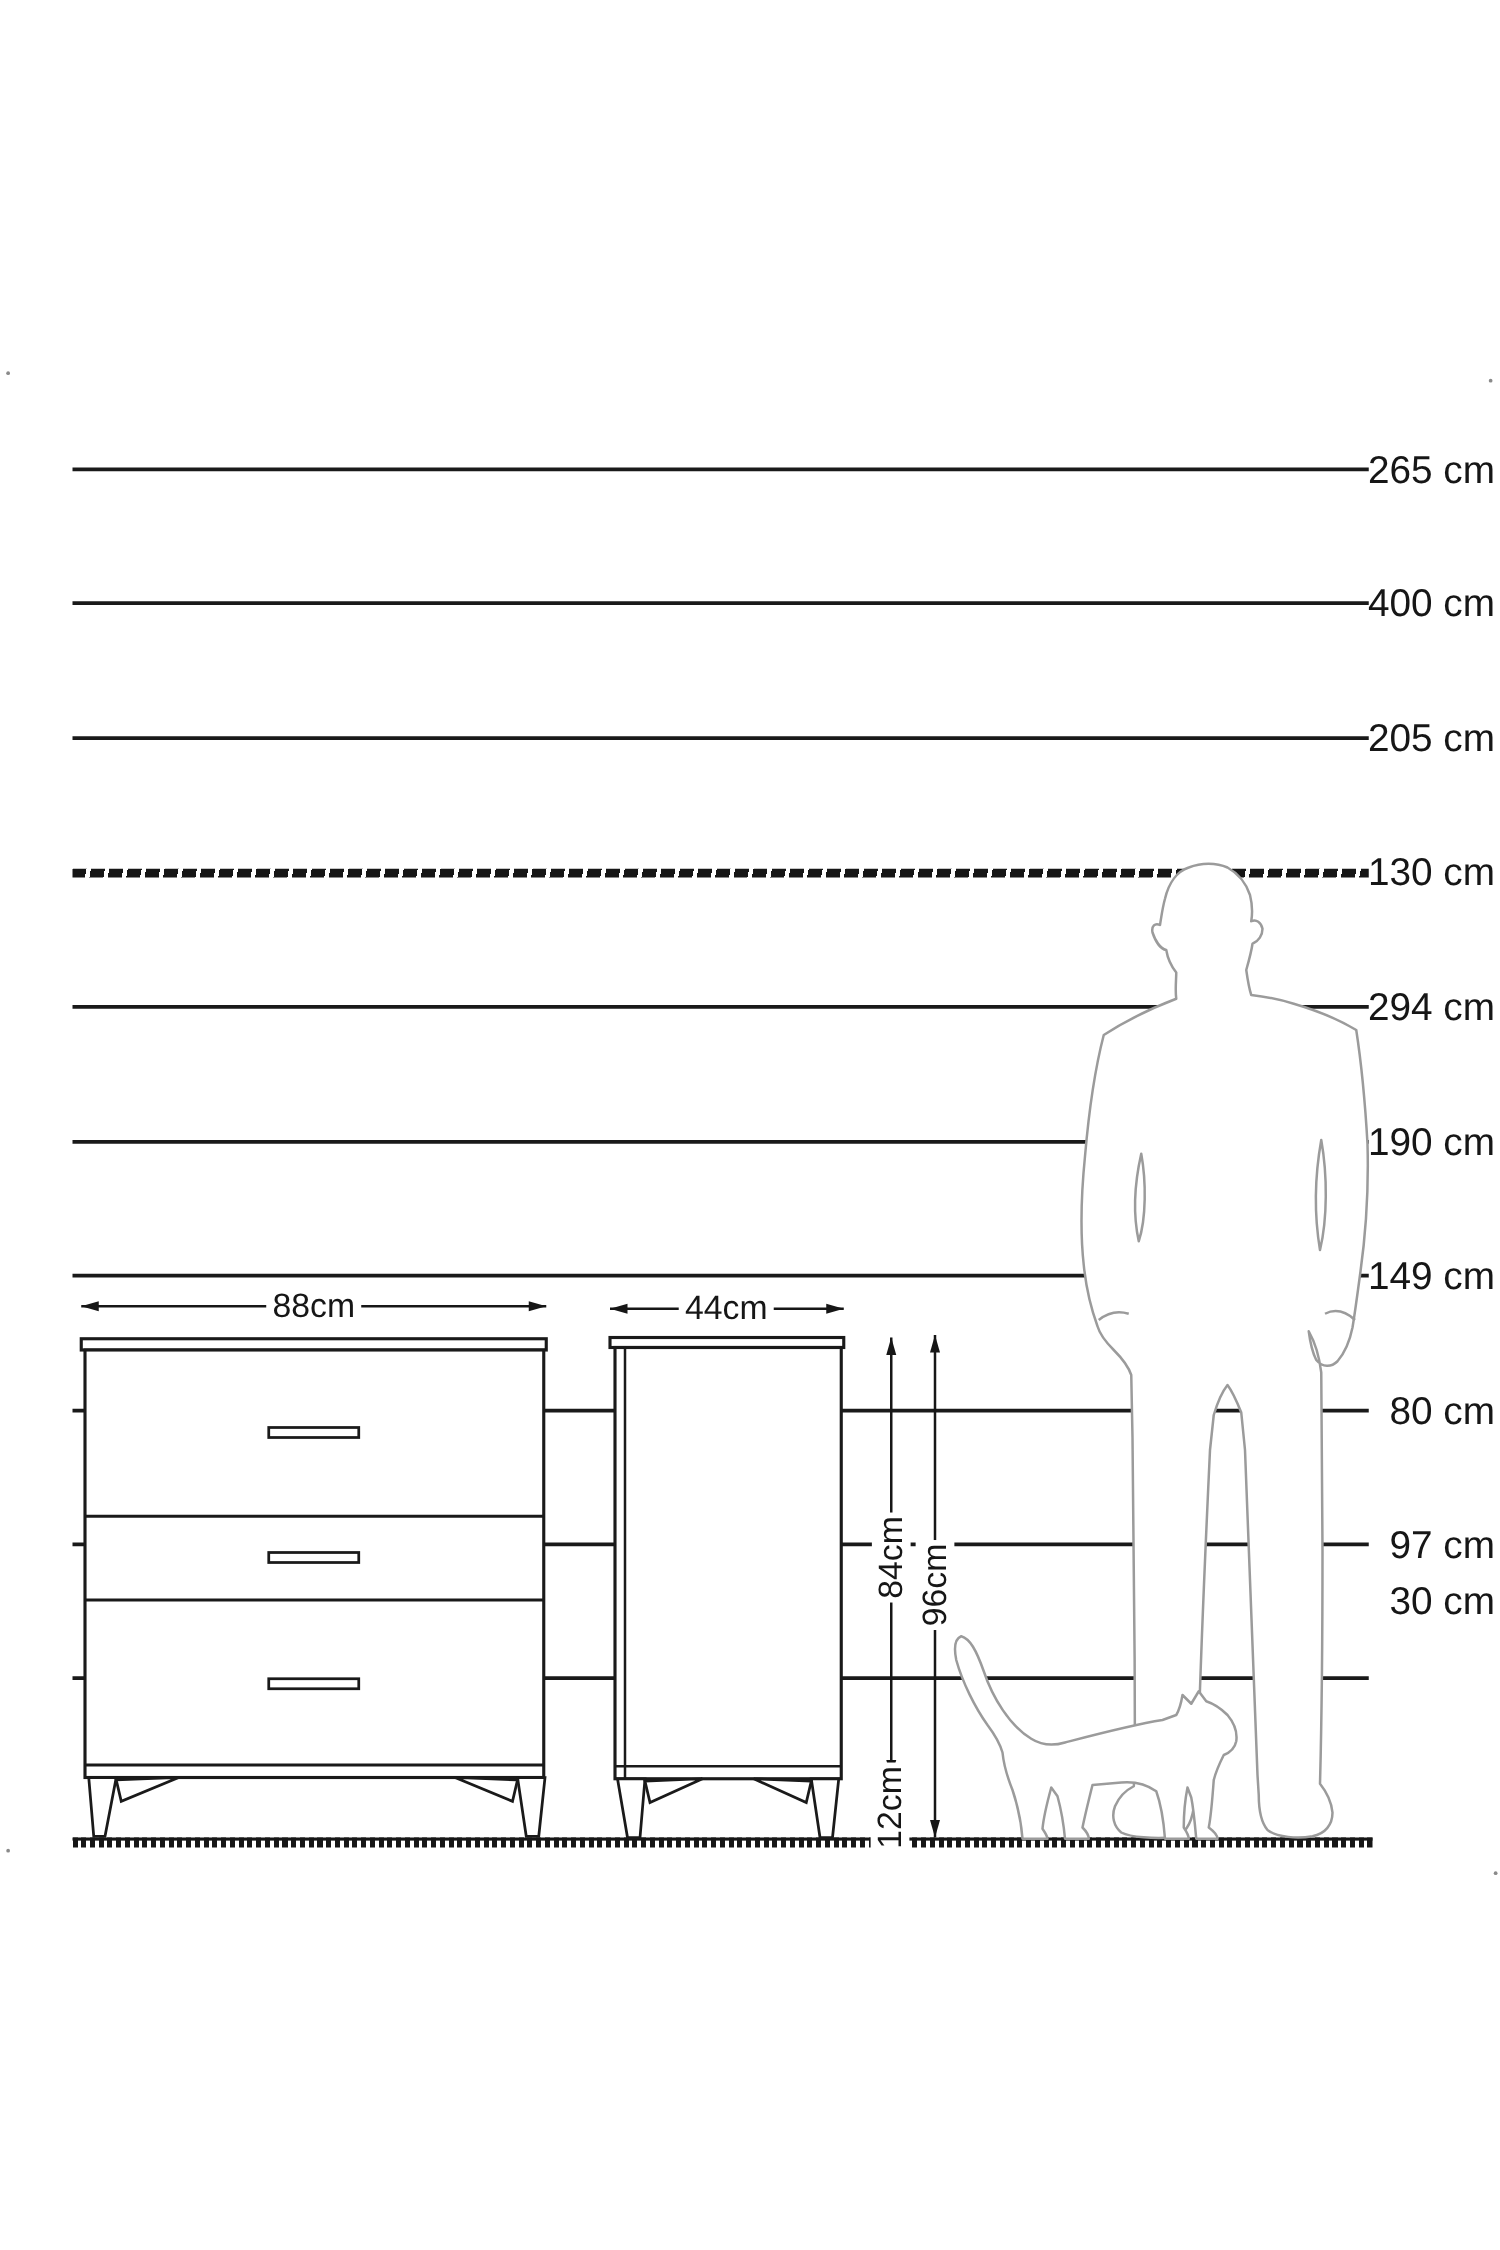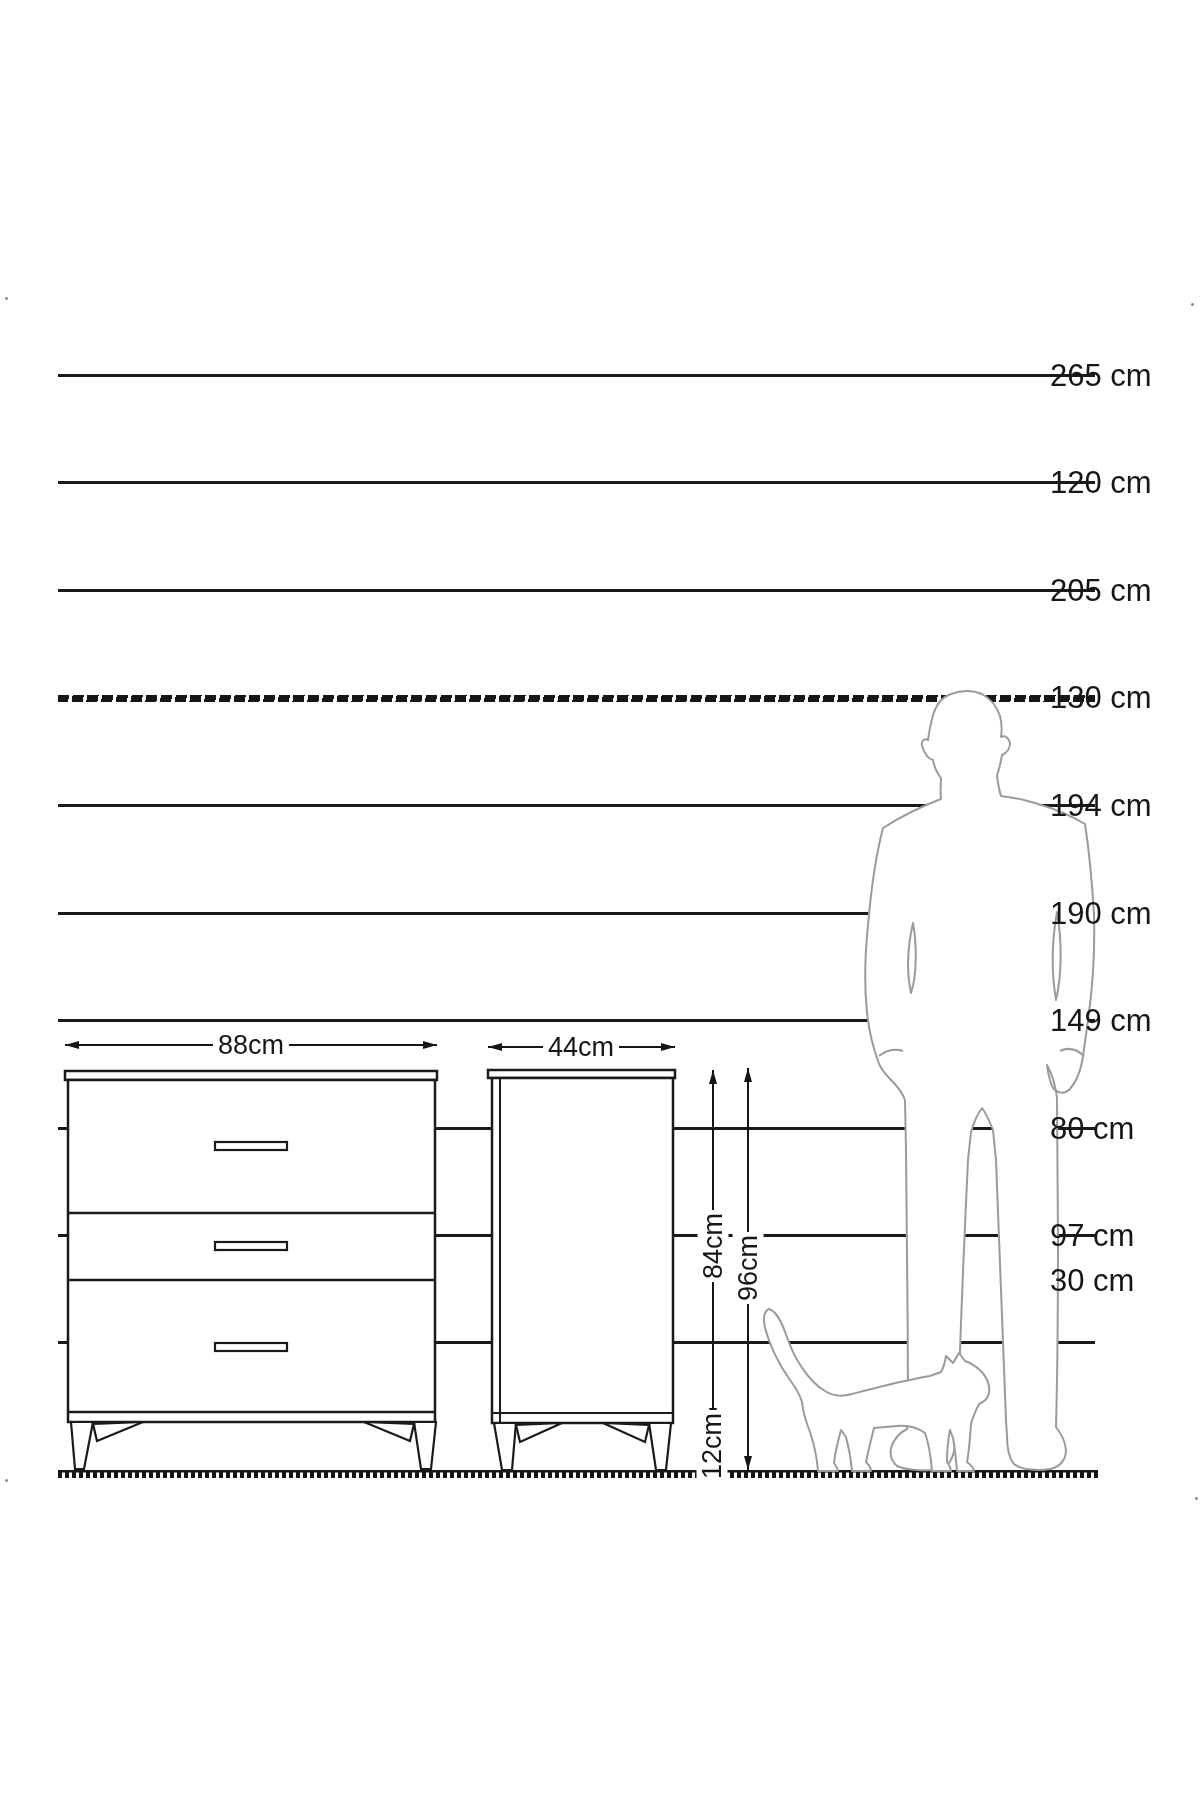"265 cm" .scale-label { text-align: none -> right }
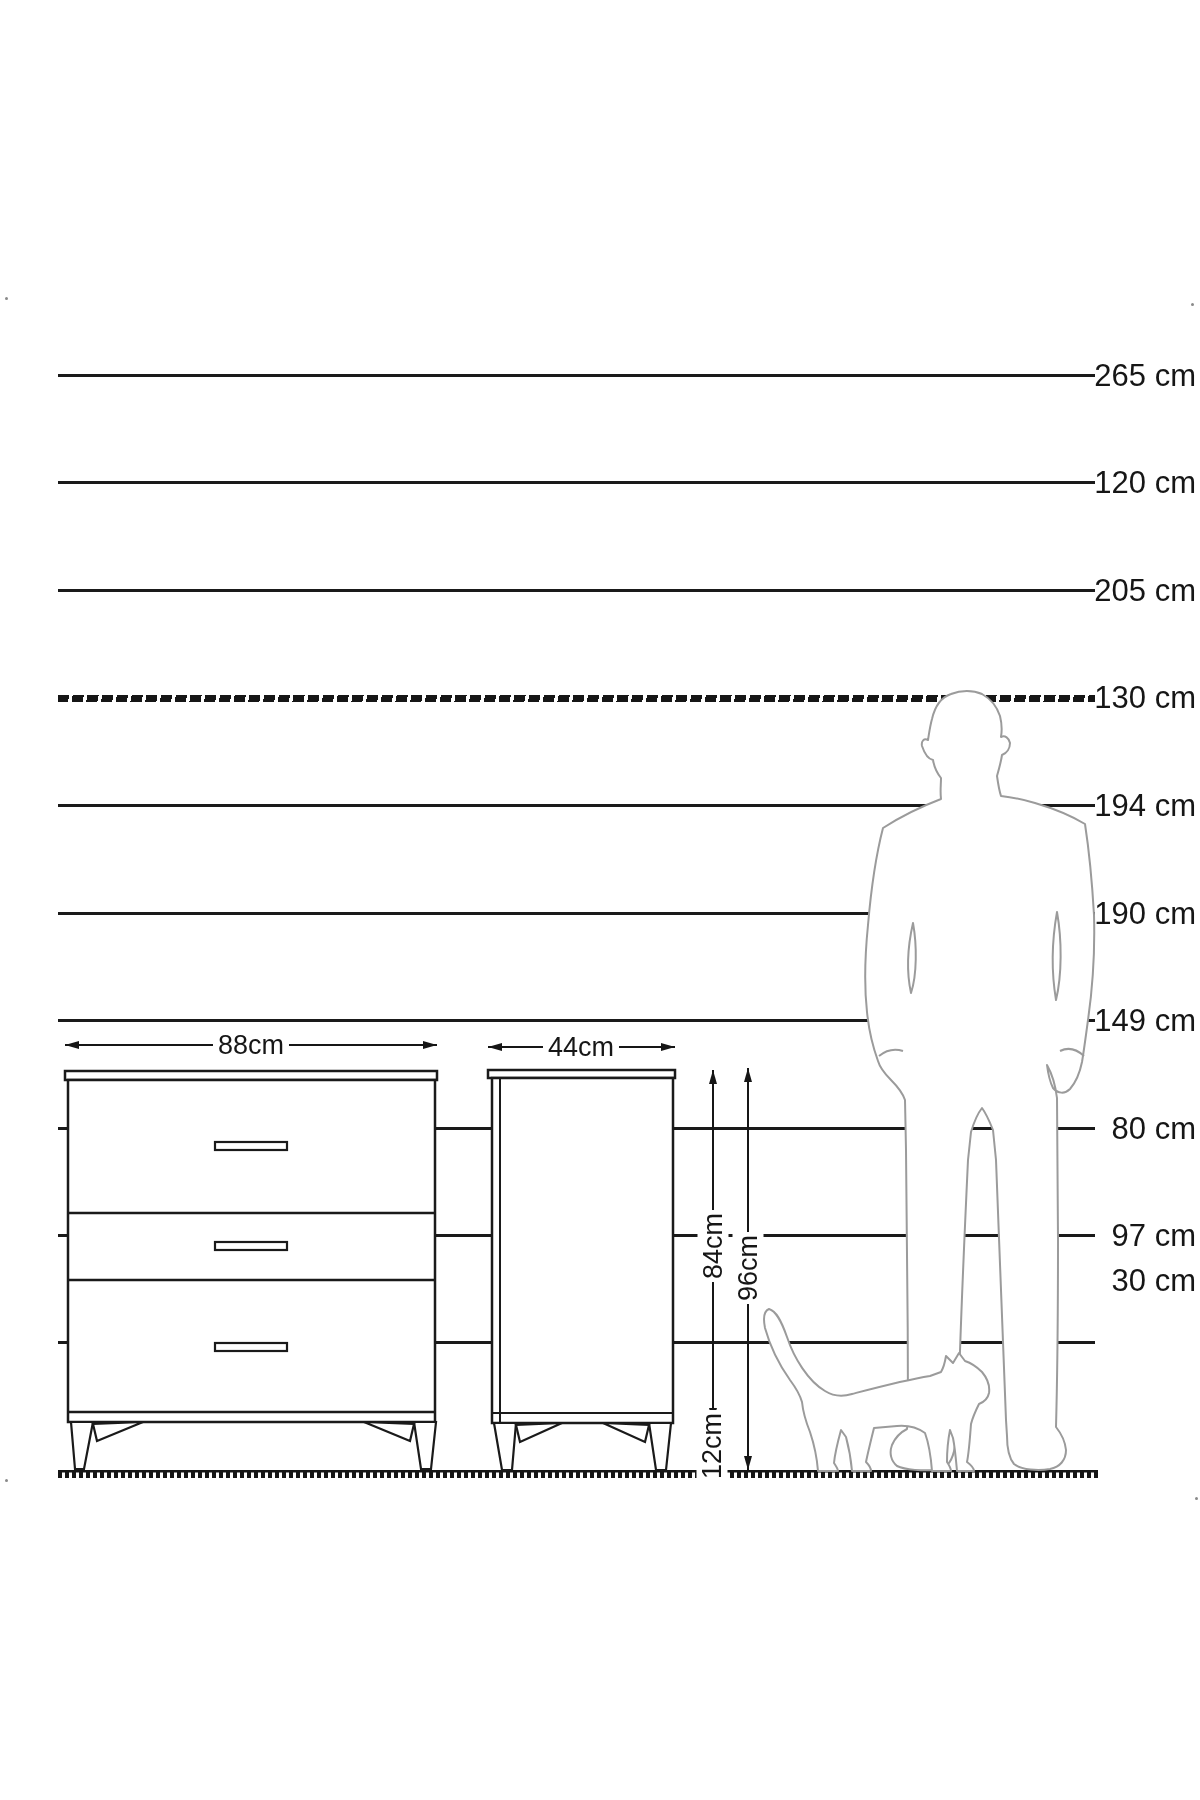"120 cm" div.scale-label { text: 120 -> 400 }
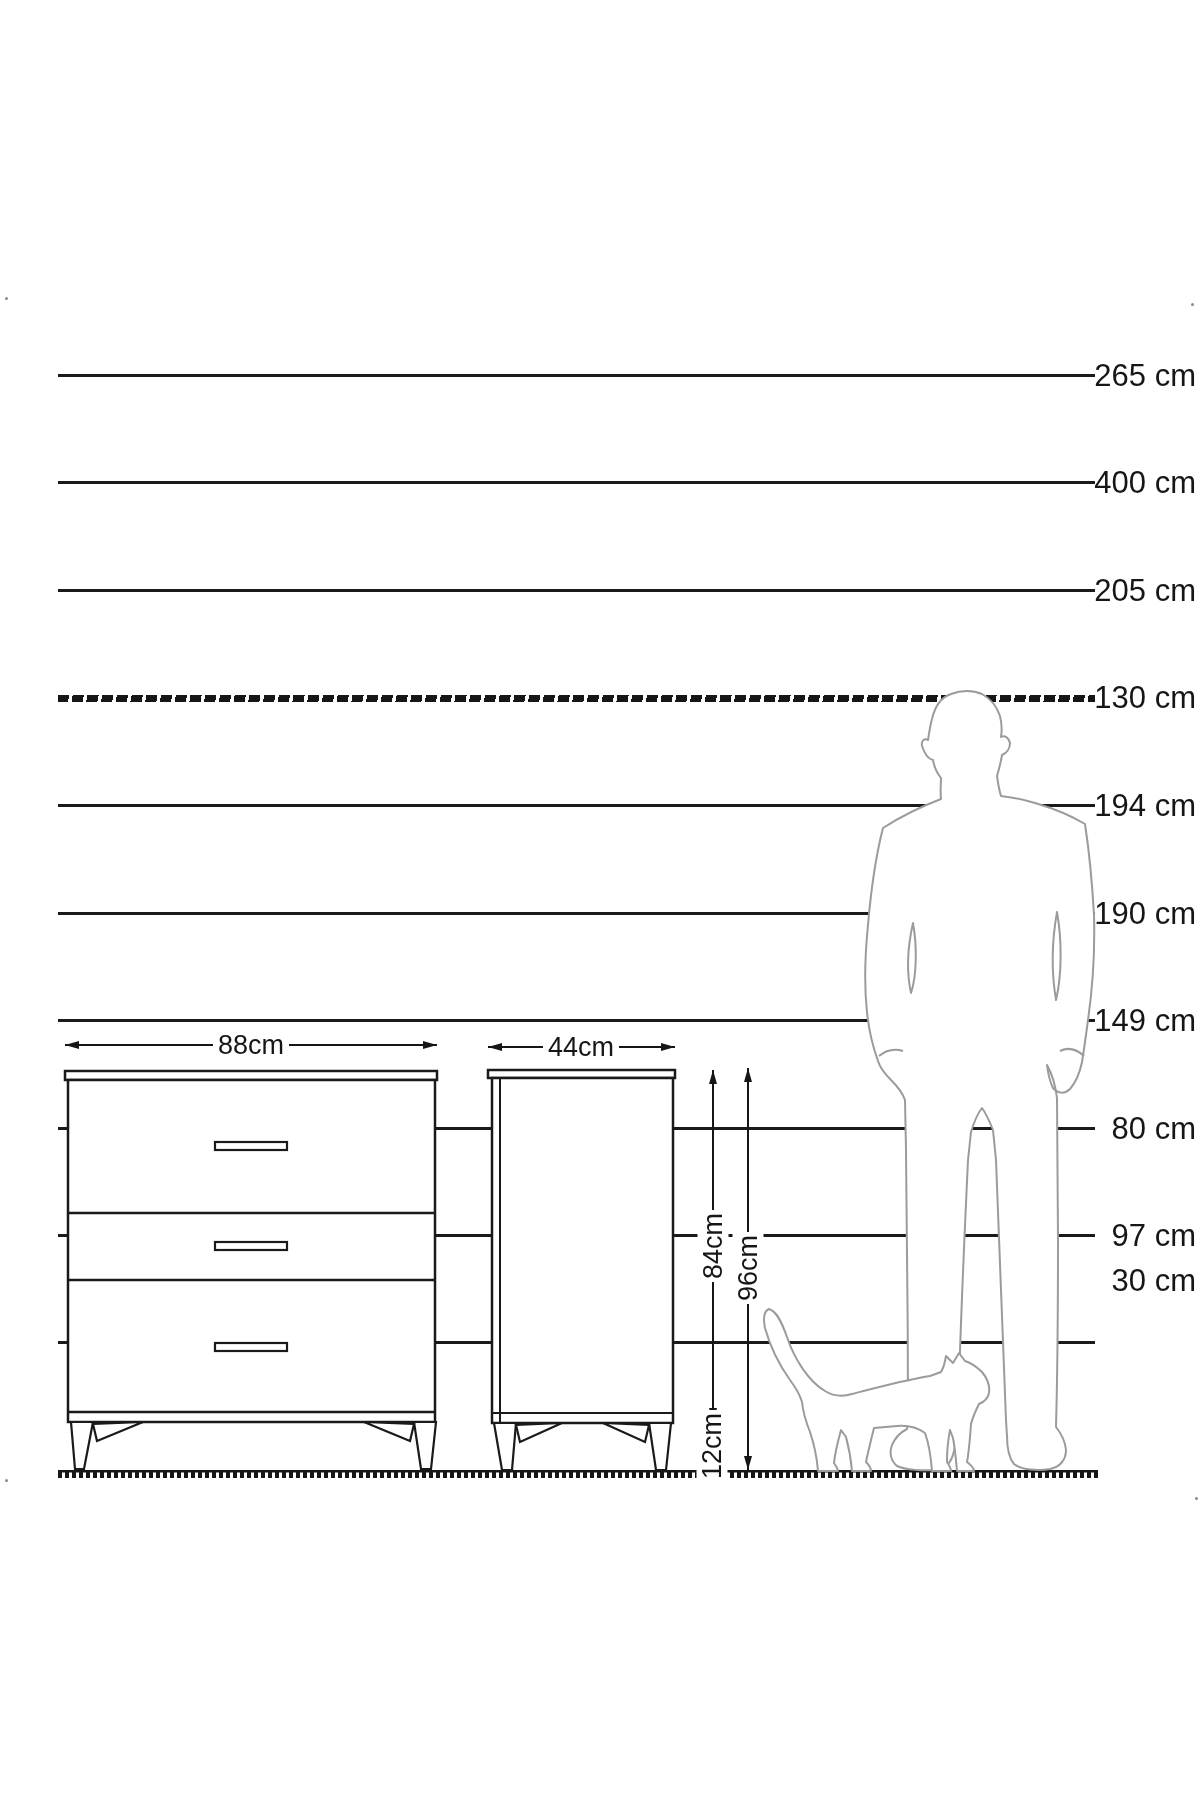"194 cm" div.scale-label { text: 194 -> 294 }
